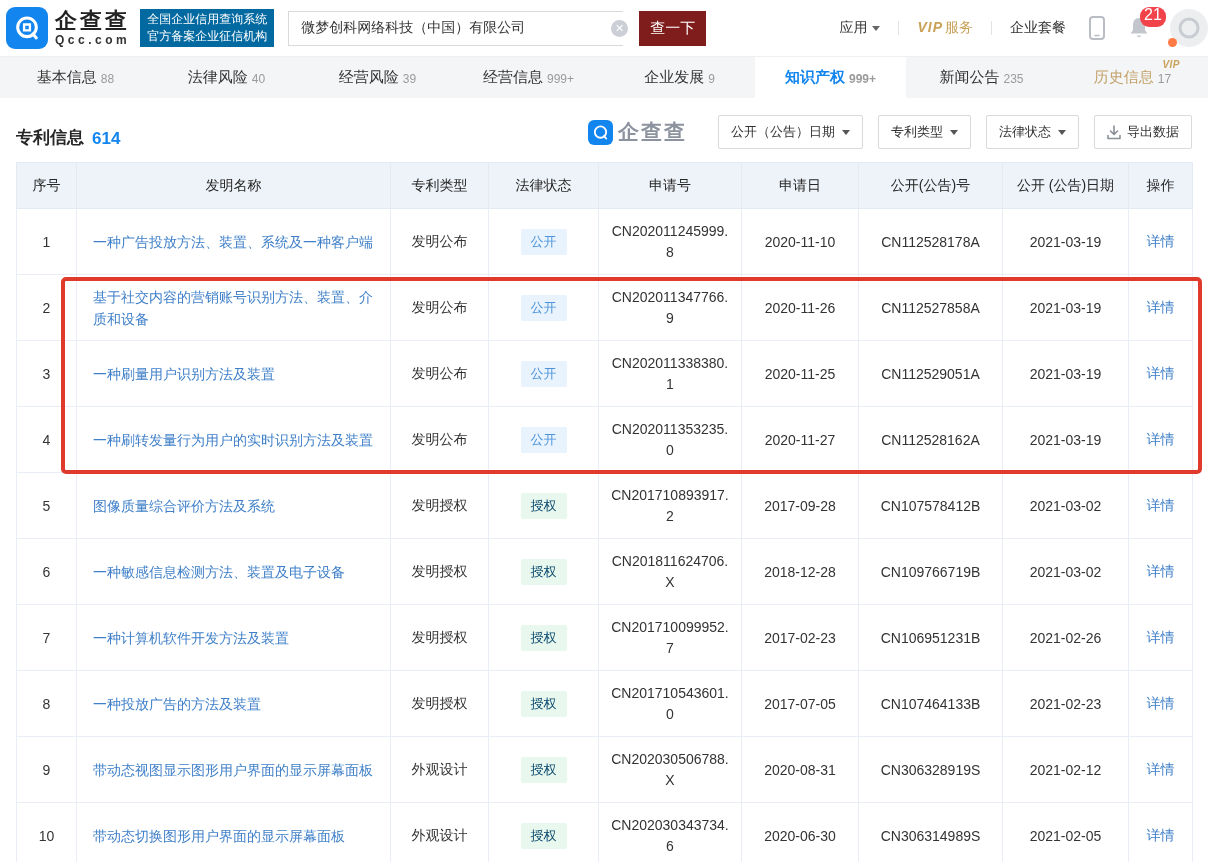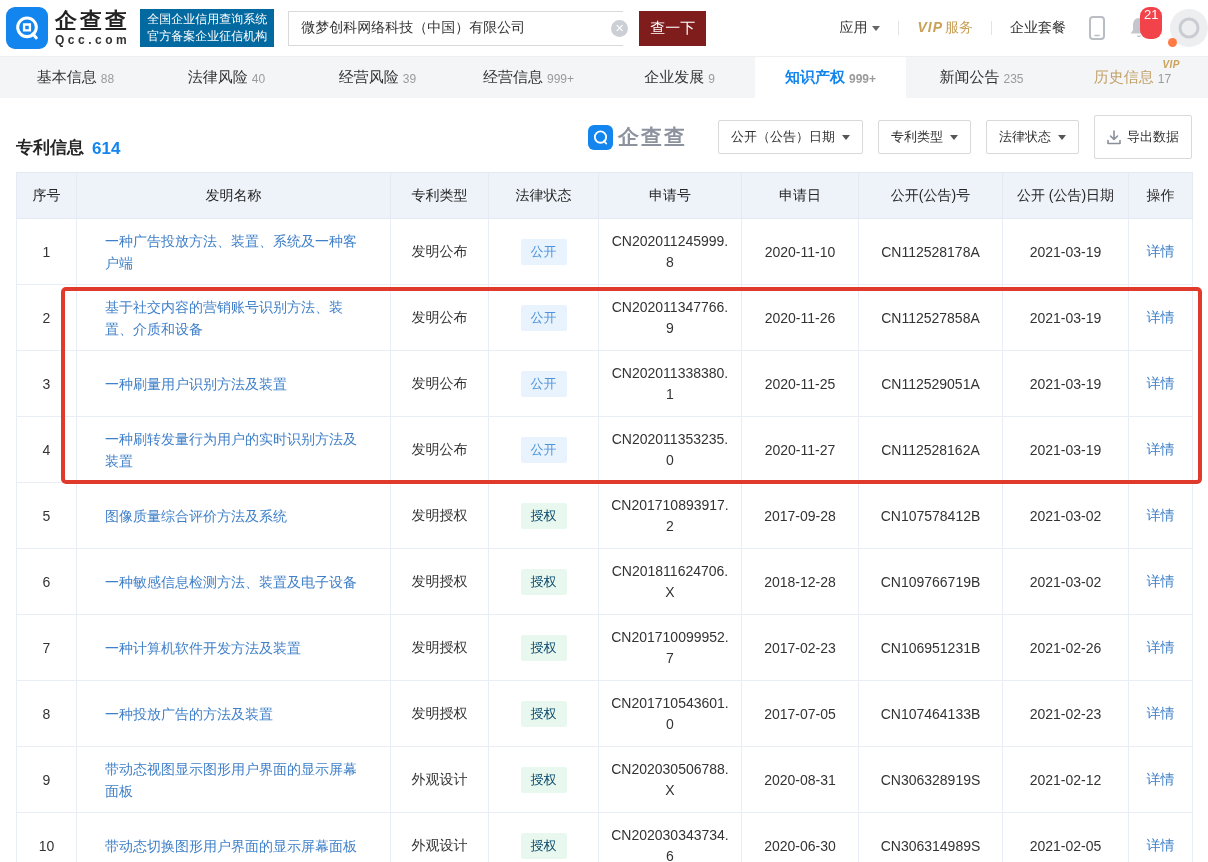"21" .notif-badge { font-size: 13px -> 16px; height: 32px -> 20px }
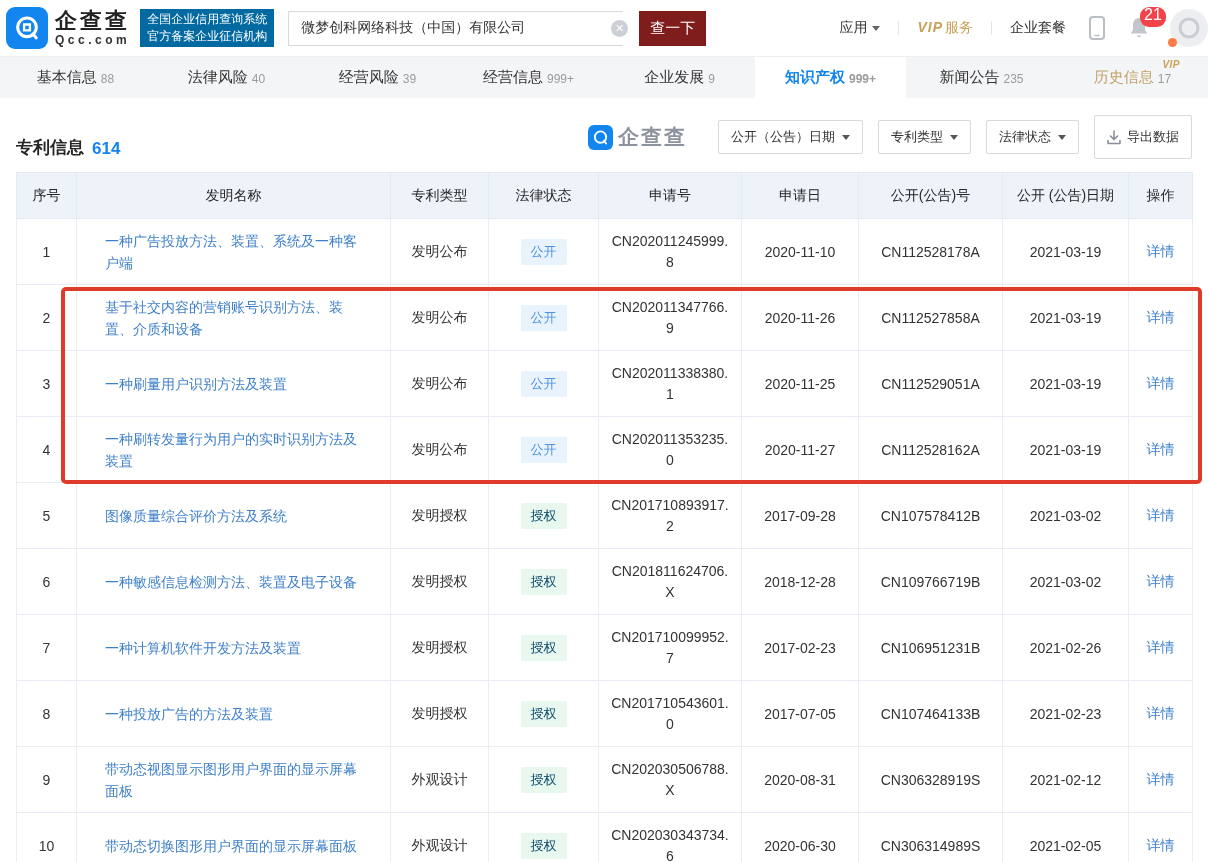"导出数据" .export-btn { height: 44px -> 34px }
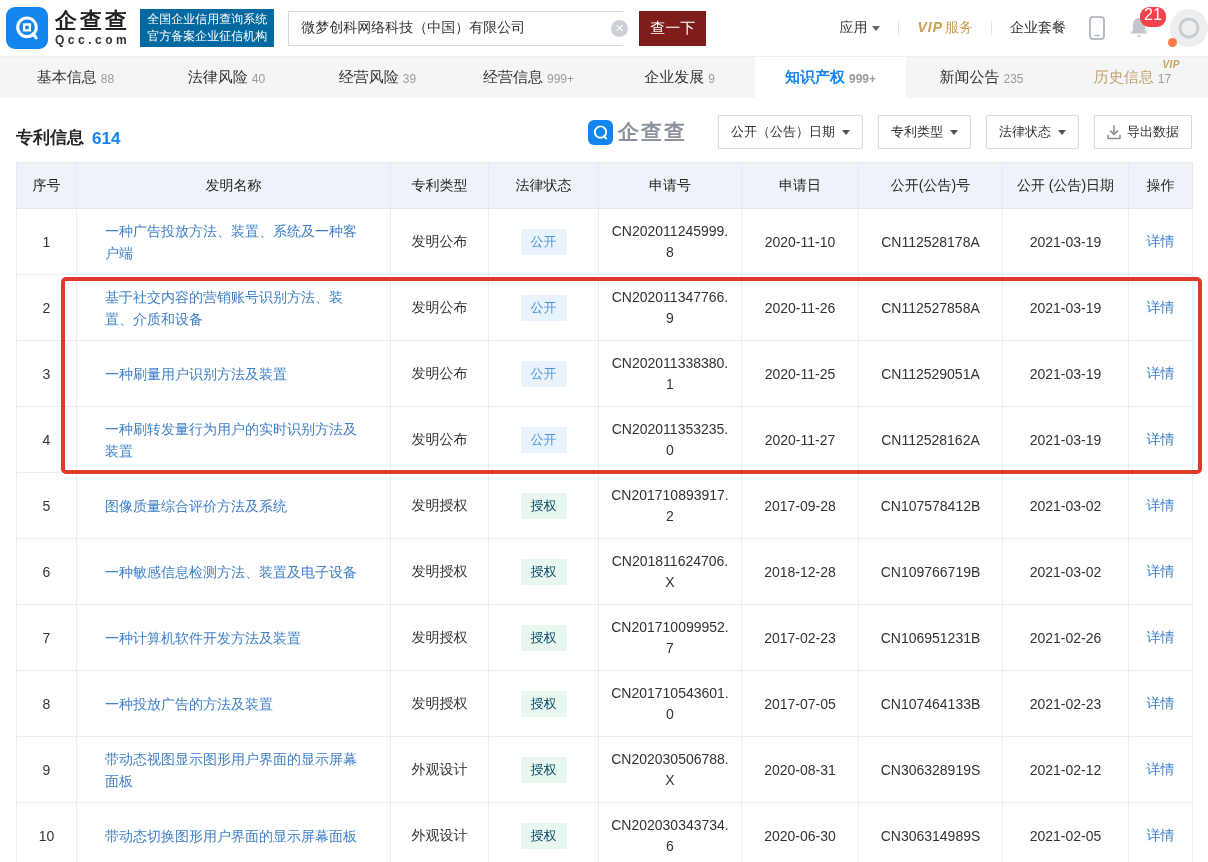"一种广告投放方法、装置、系统及一种客户端" td.name-cell { padding: 0 28px -> 0 16px }
